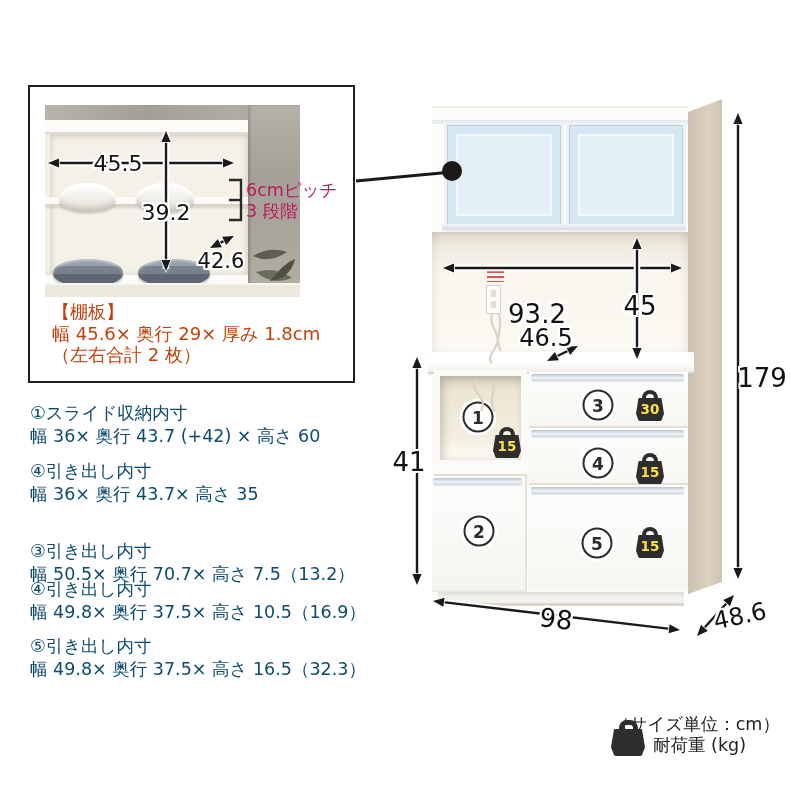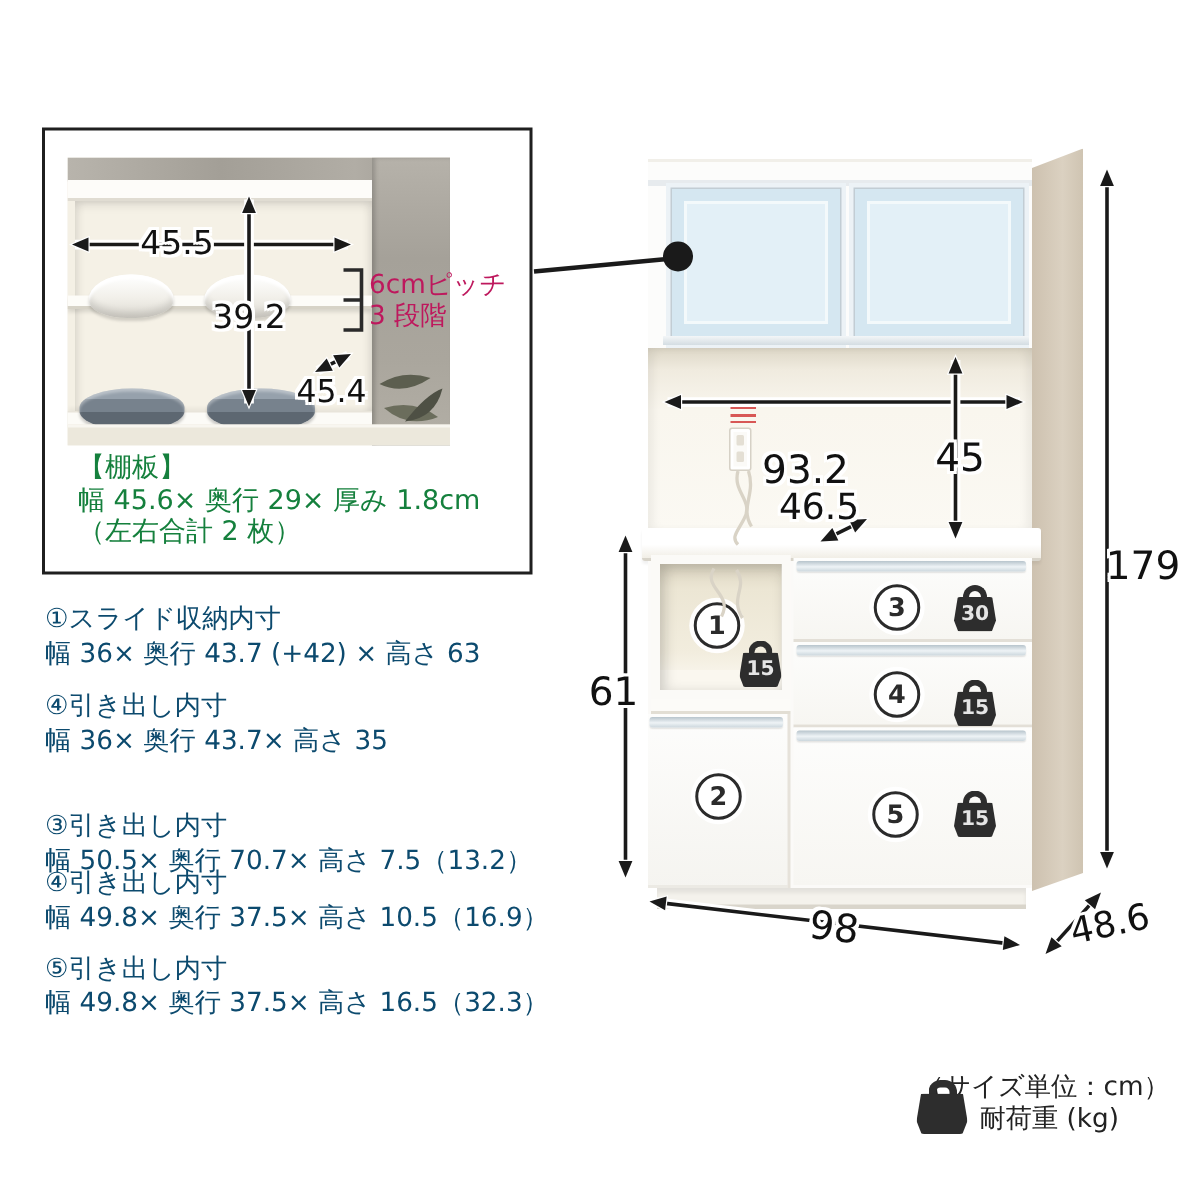"45.4" div.abs { text: 45.4 -> 42.6 }
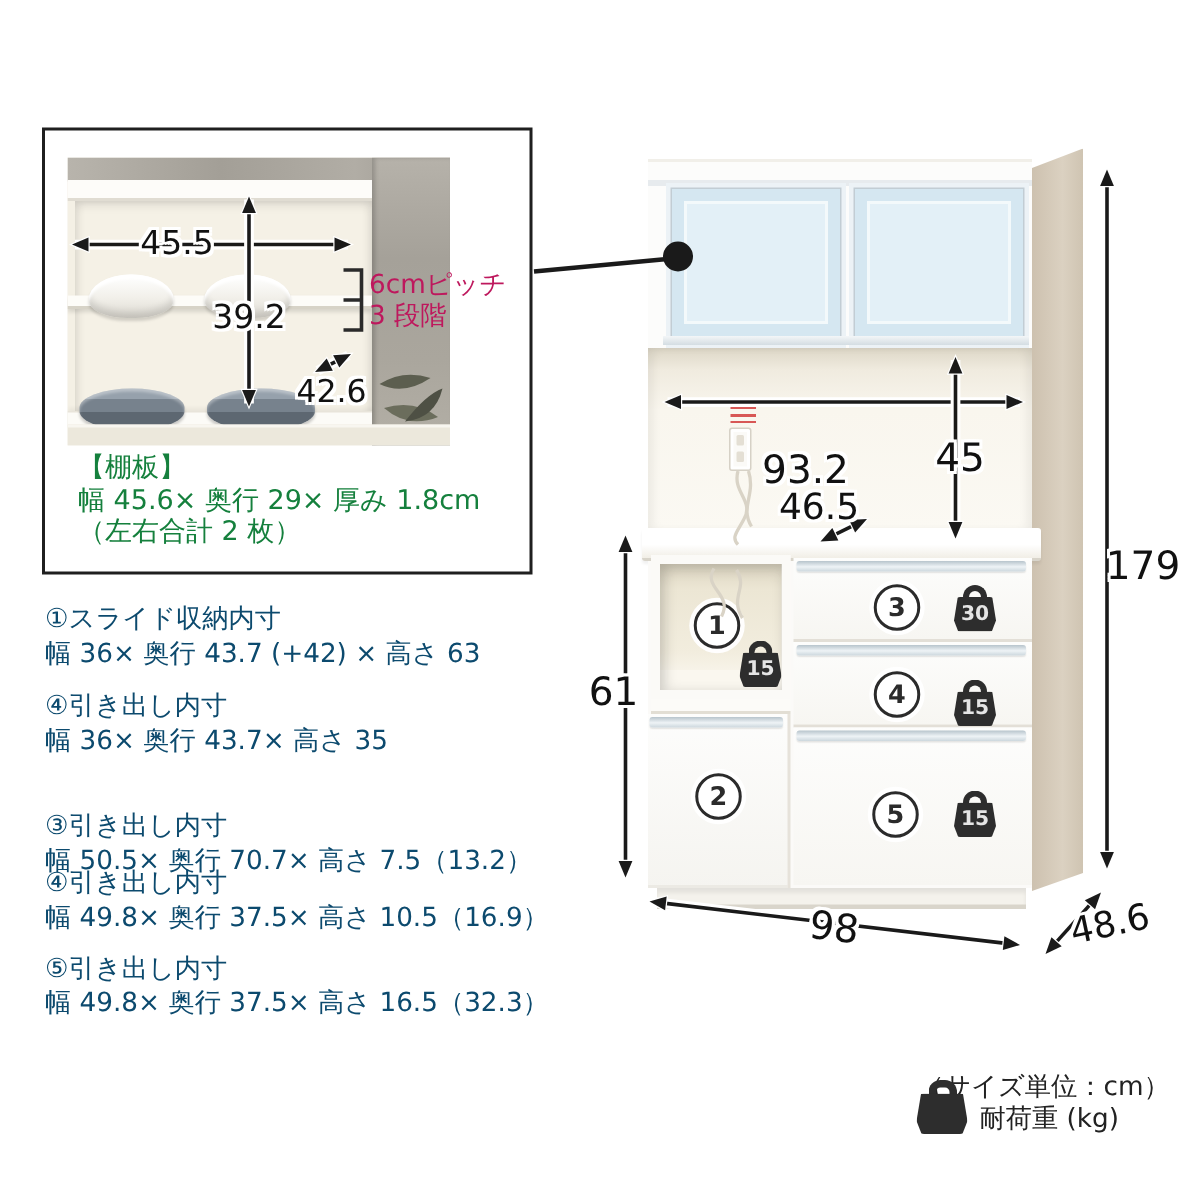"【棚板】" .note { color: #15803d -> #c2410c }
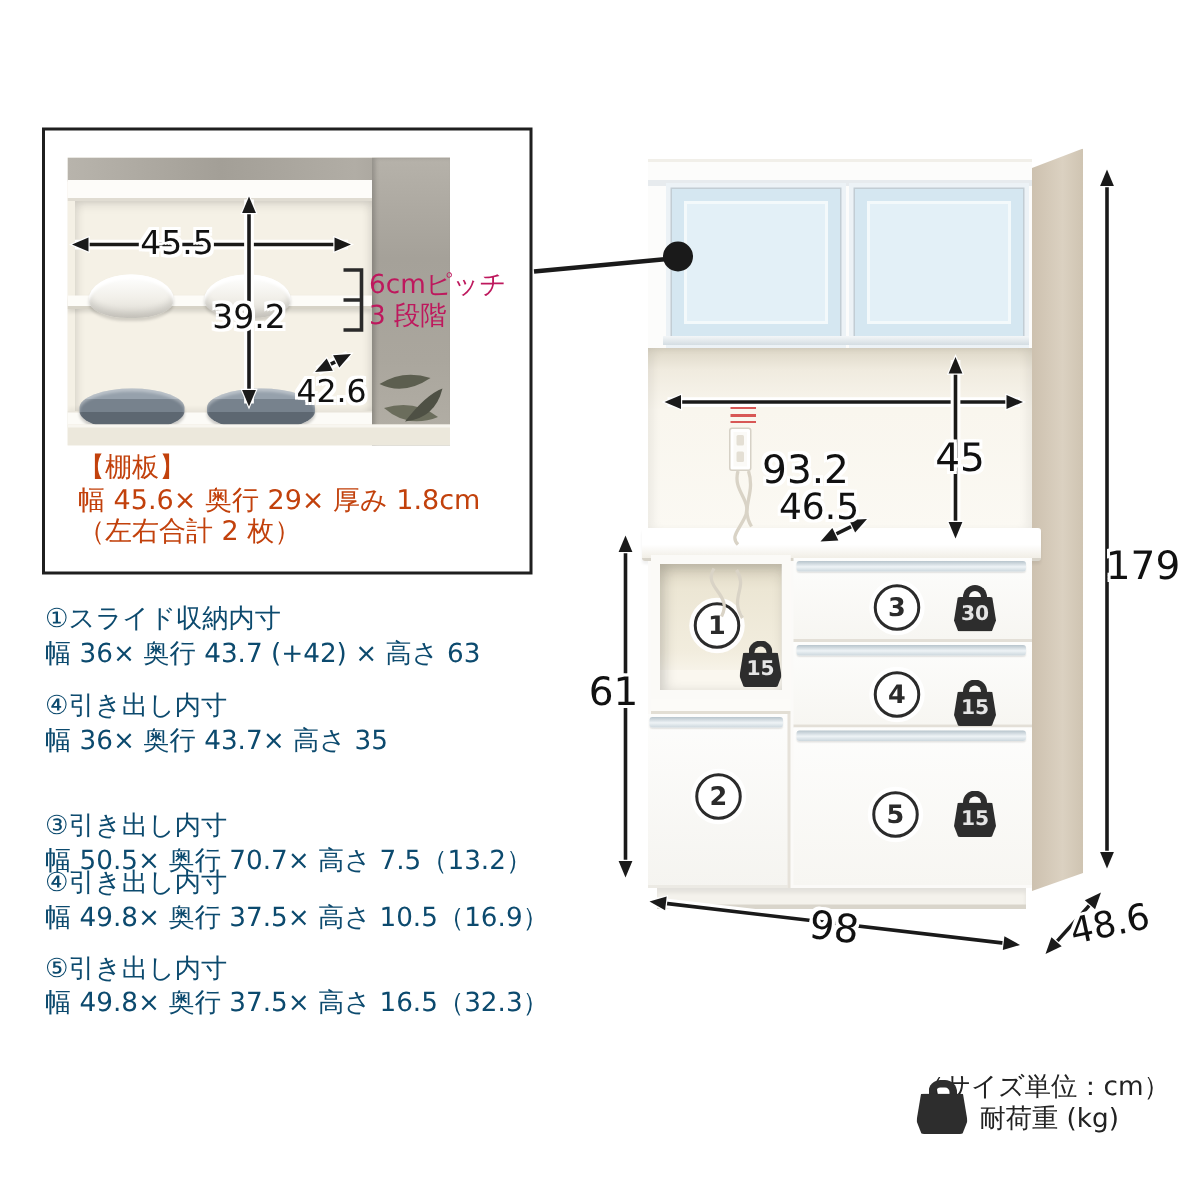"30" .wb .b { color: #e5e5e5 -> #fde047 }
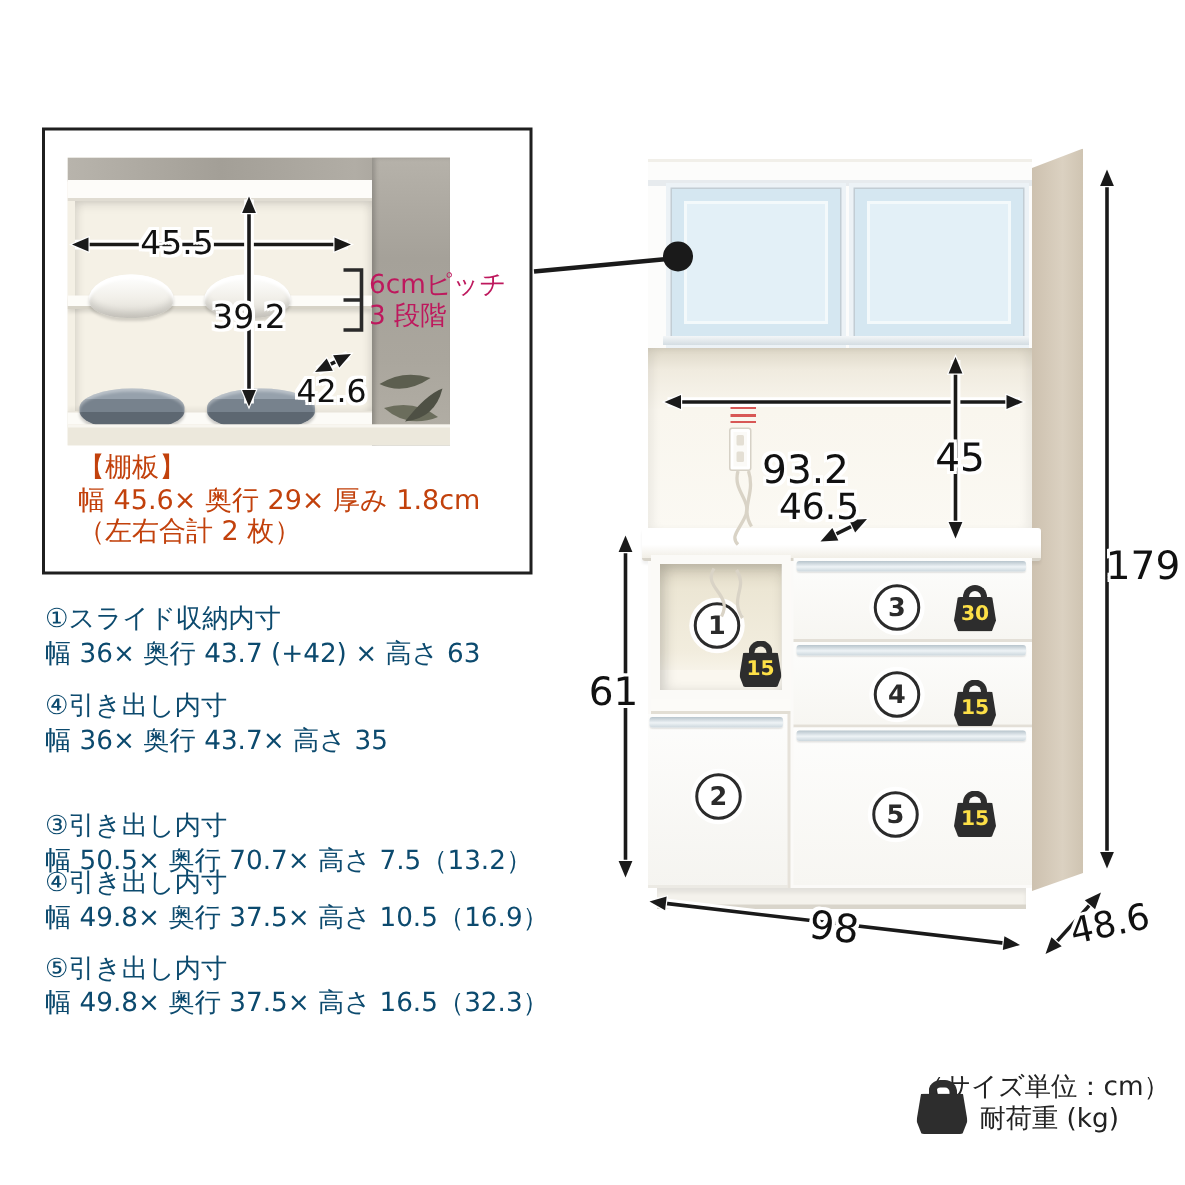"幅 36× 奥行 43.7 (+42)" div { text: 63 -> 60 }
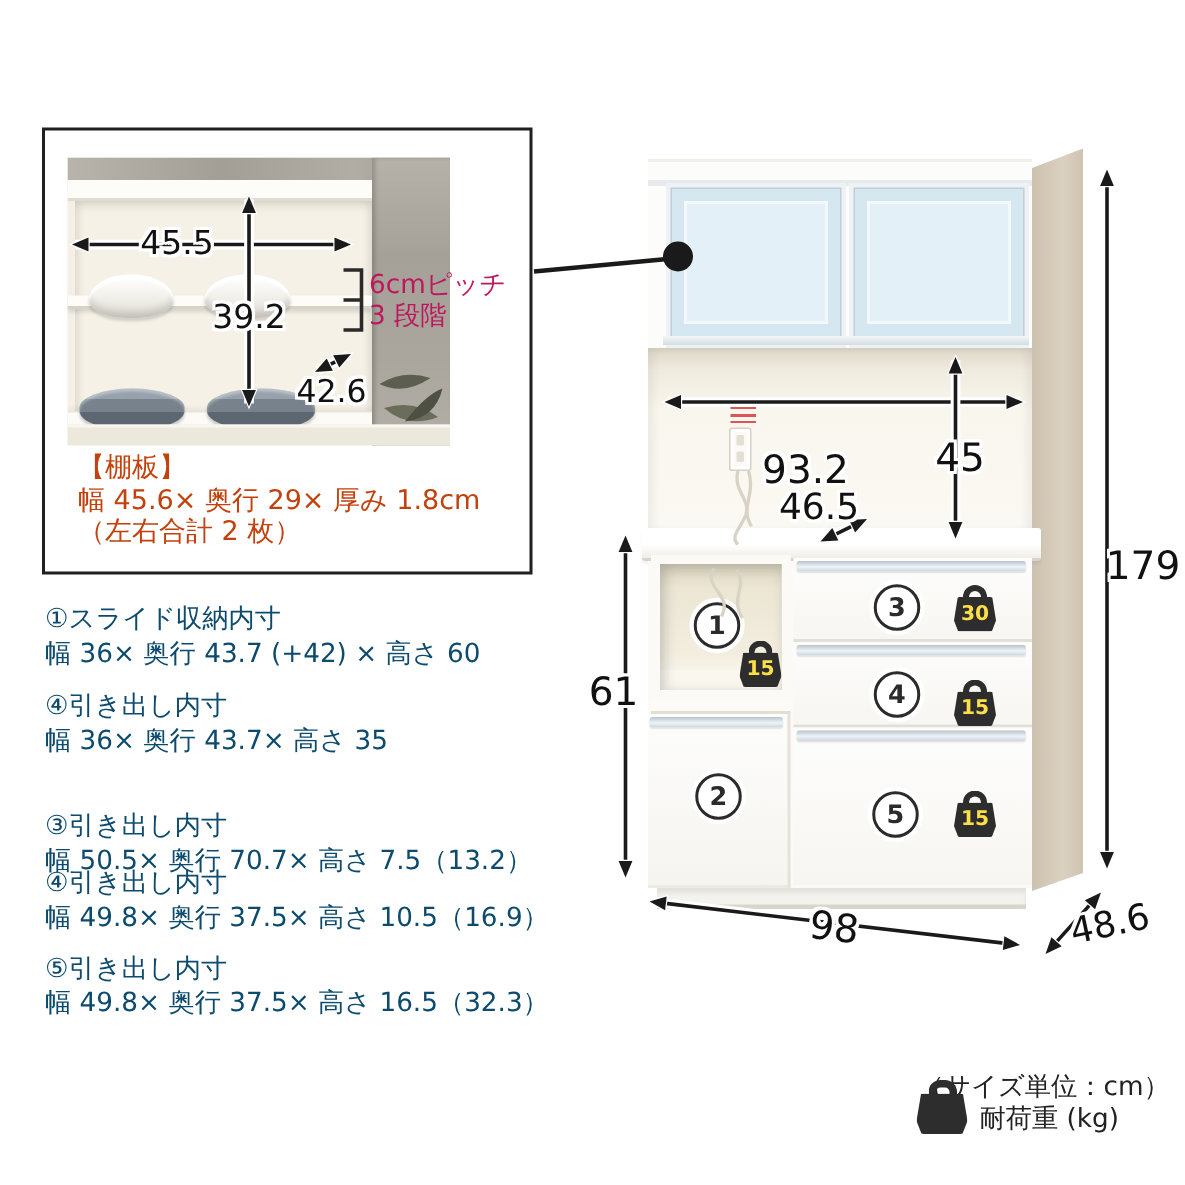"61" div.abs { text: 61 -> 41 }
